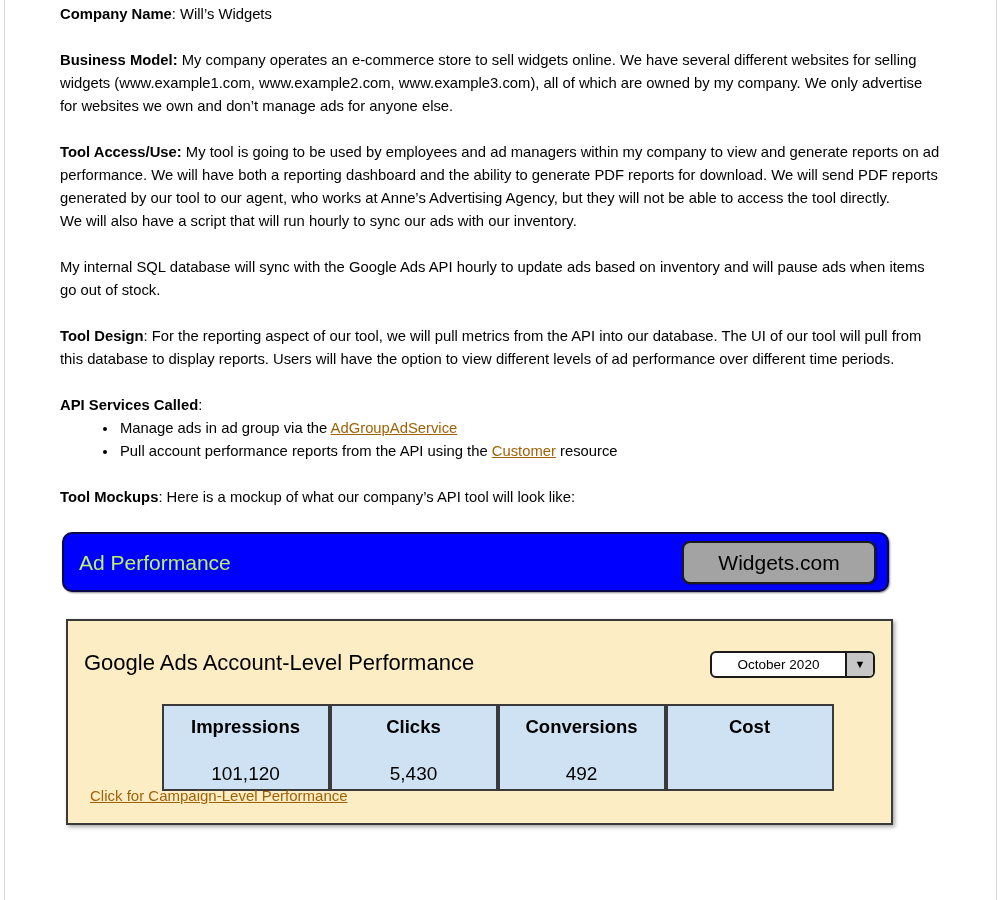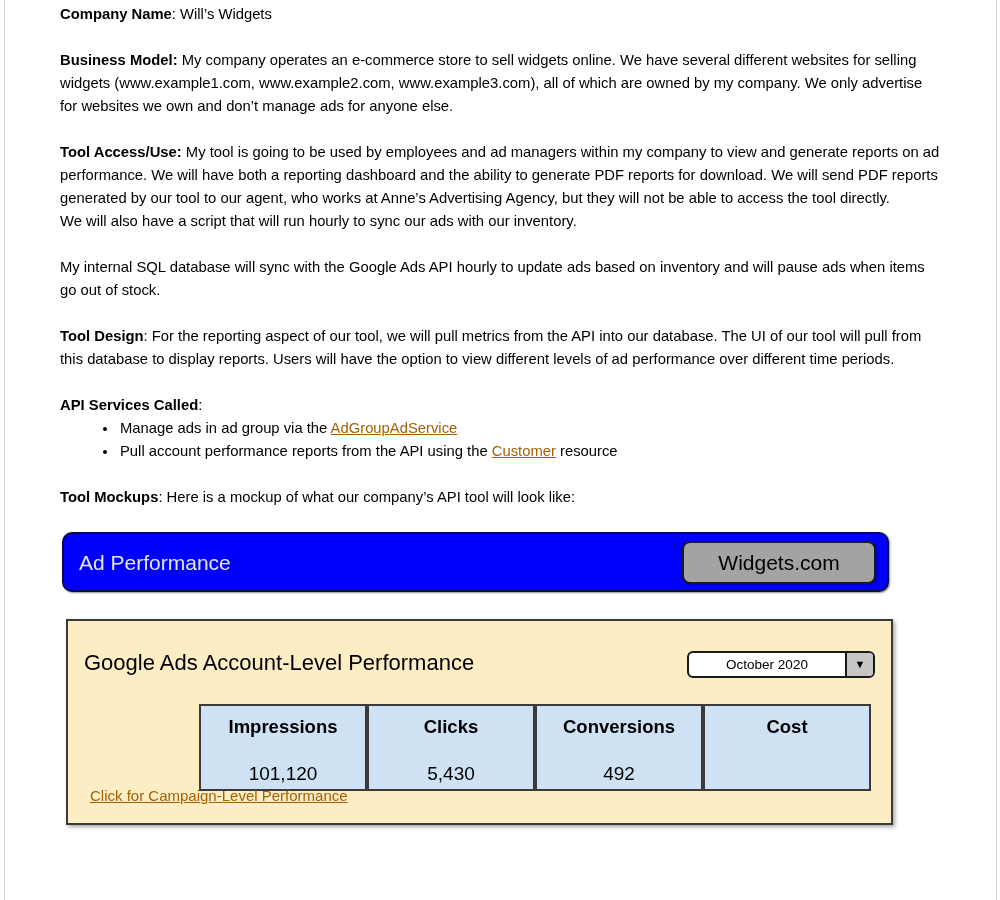"Ad Performance" .banner-title { color: #e5e5e5 -> #bef264 }
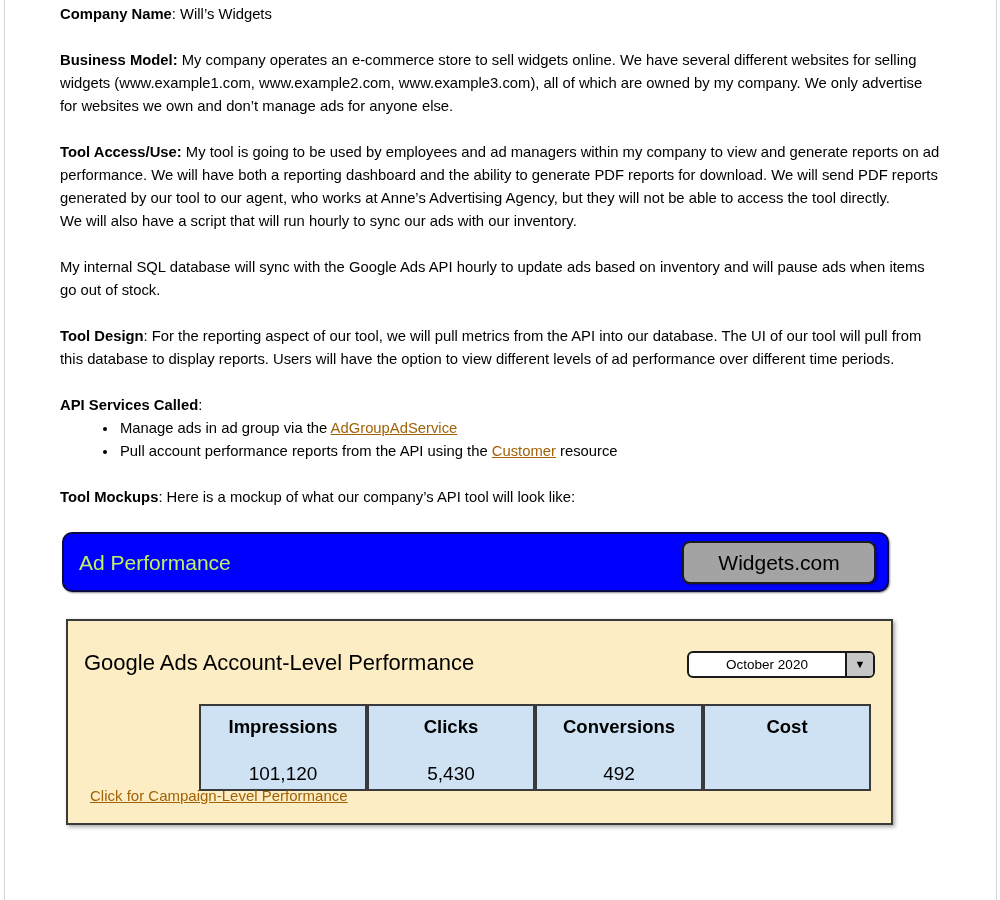"October 2020" .dropdown { width: 188px -> 165px }
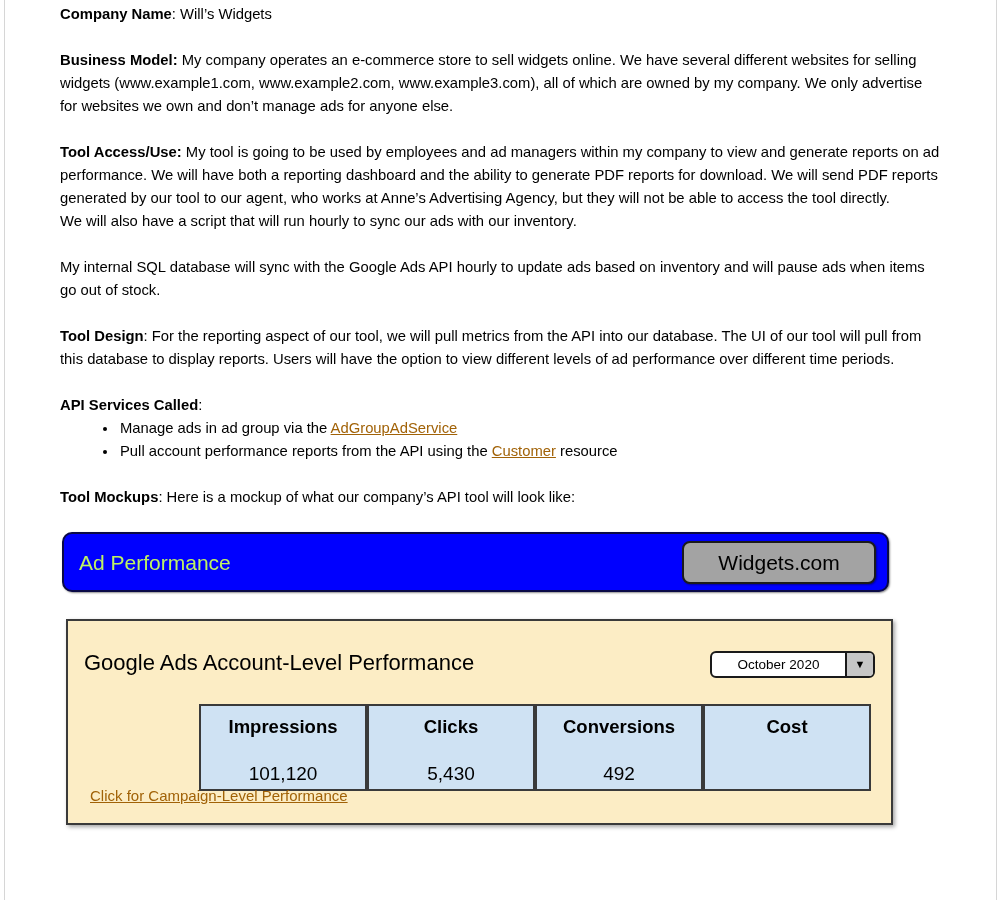"Impressions" .cards { justify-content: flex-end -> center }
